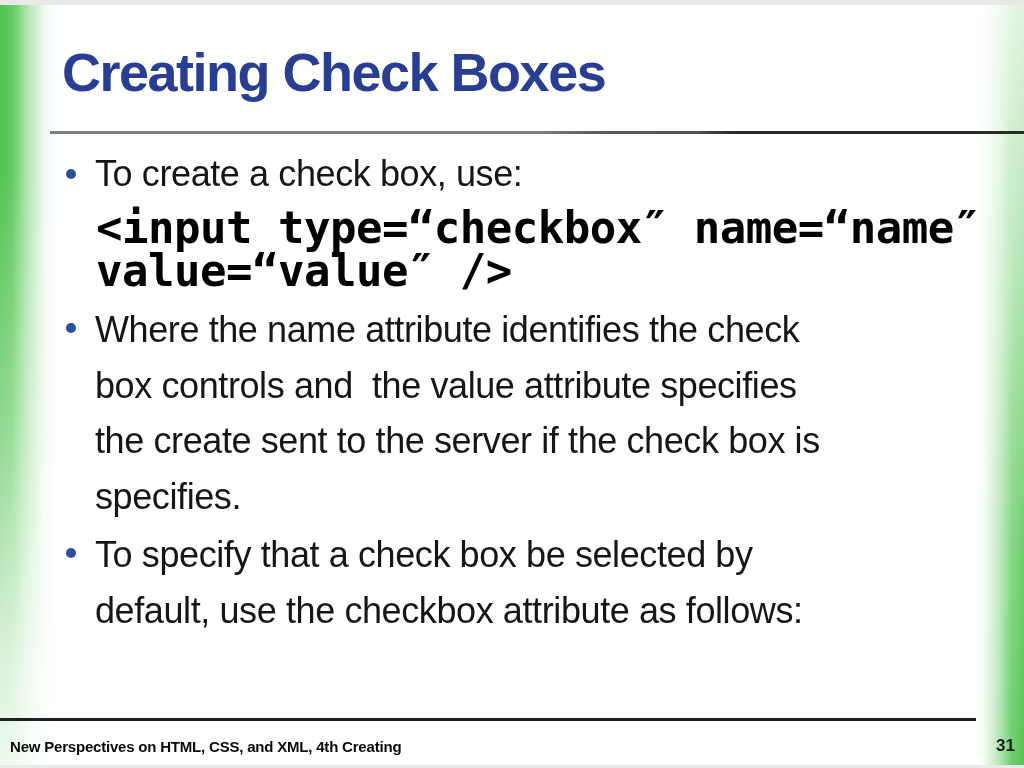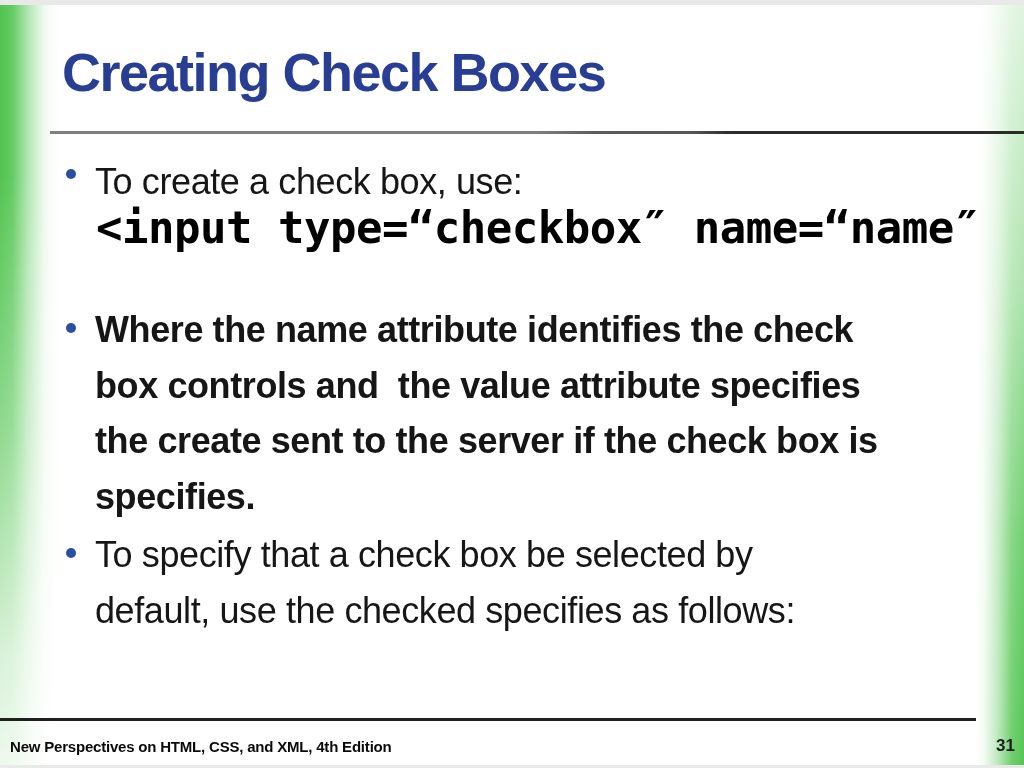"To create a check box," .b1 { top: 154px -> 146px }
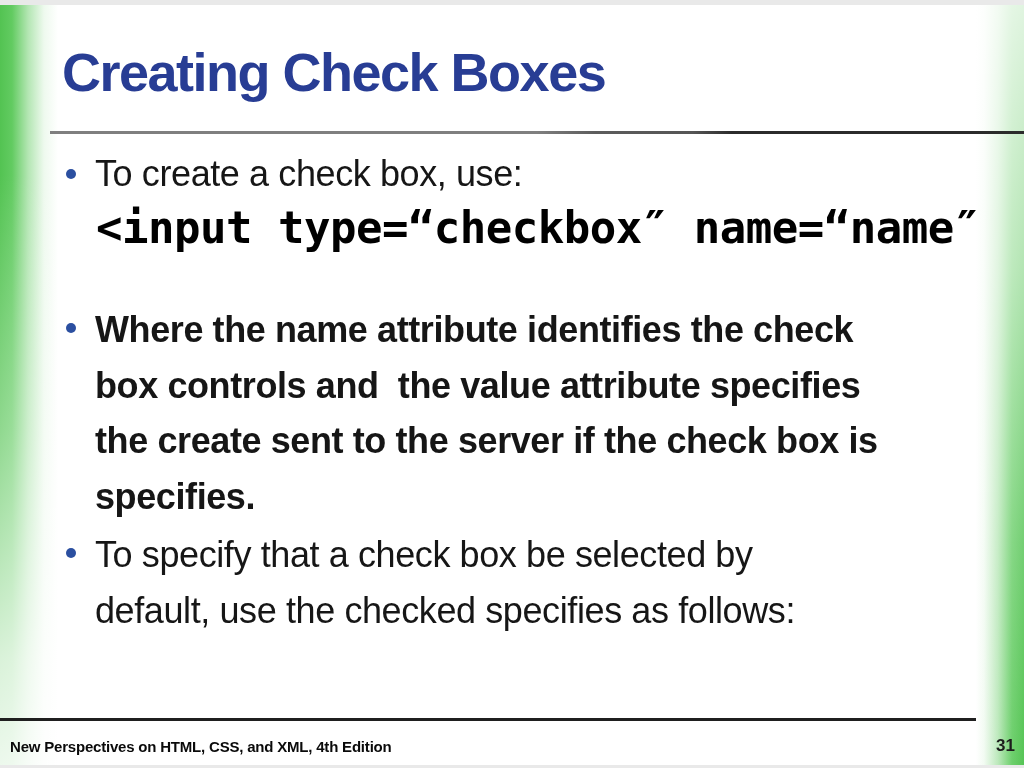"value=“value″ />" div.line { html: none -> <div>value=“value″ /&gt;</div> }
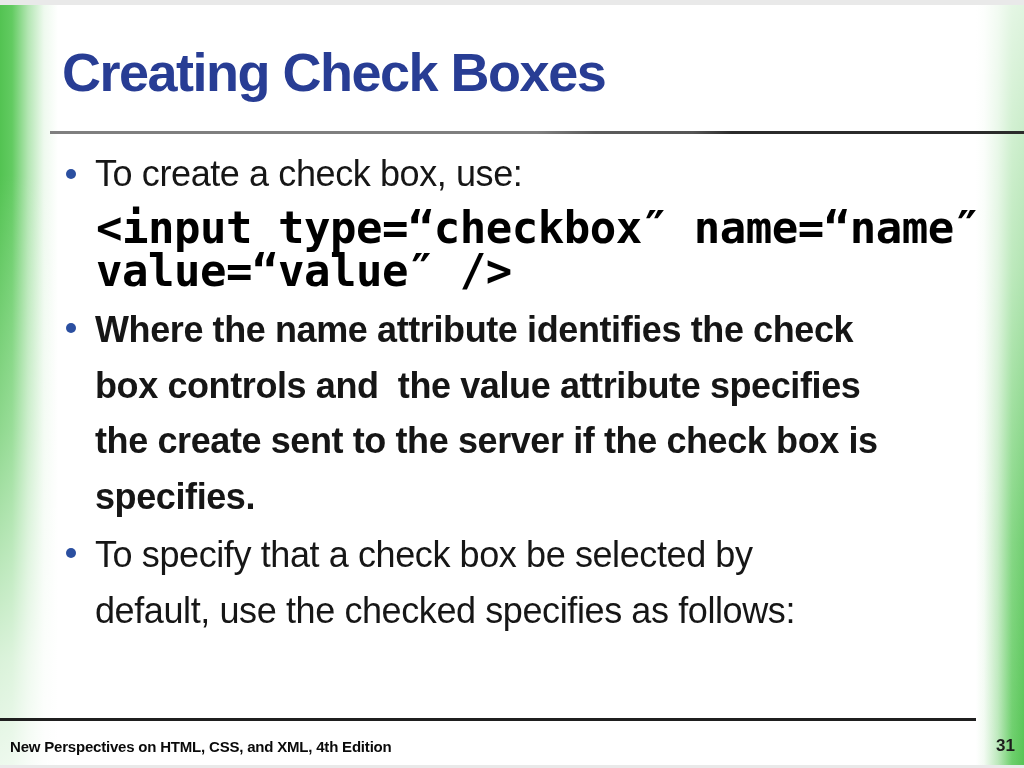"Where the name attribute identifies" .b2 { font-weight: bold -> none }
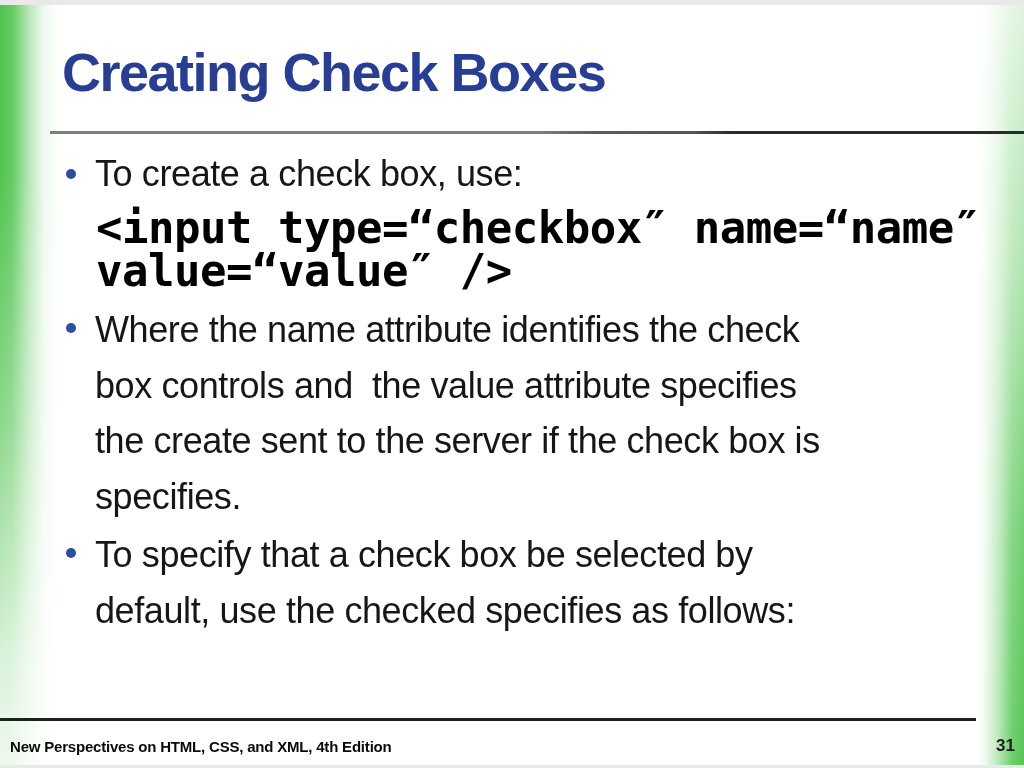"default, use the checked specifies" div.line { text: checked specifies -> checkbox attribute }
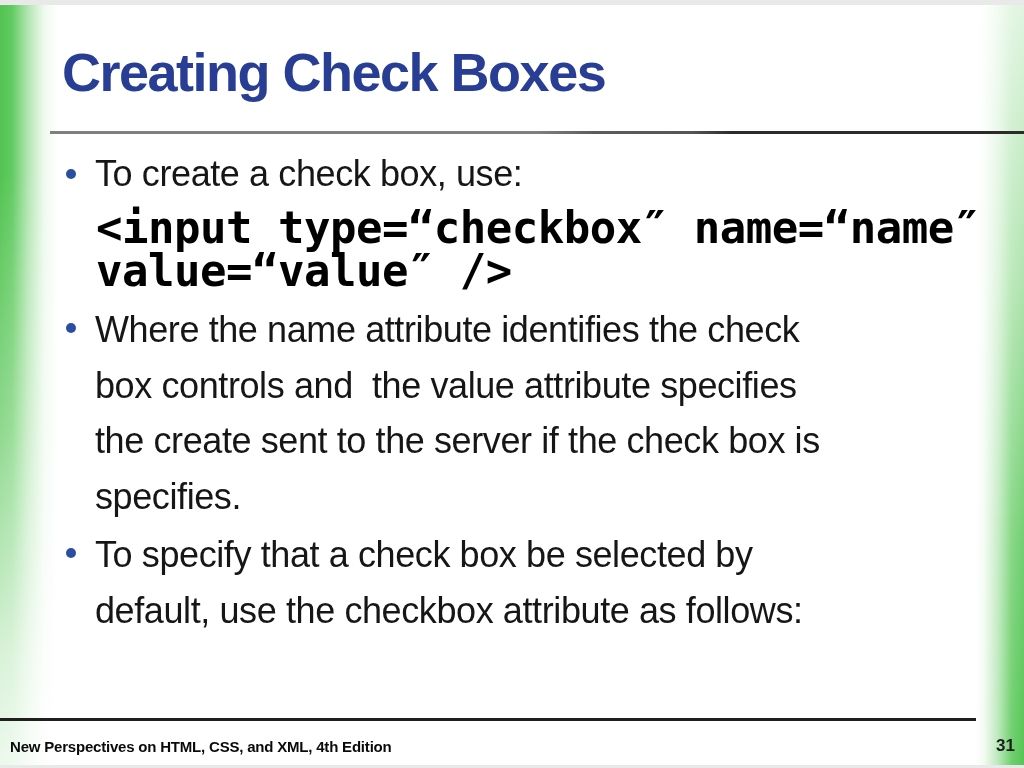"New Perspectives on HTML, CSS," div.footer-text { text: Edition -> Creating }
